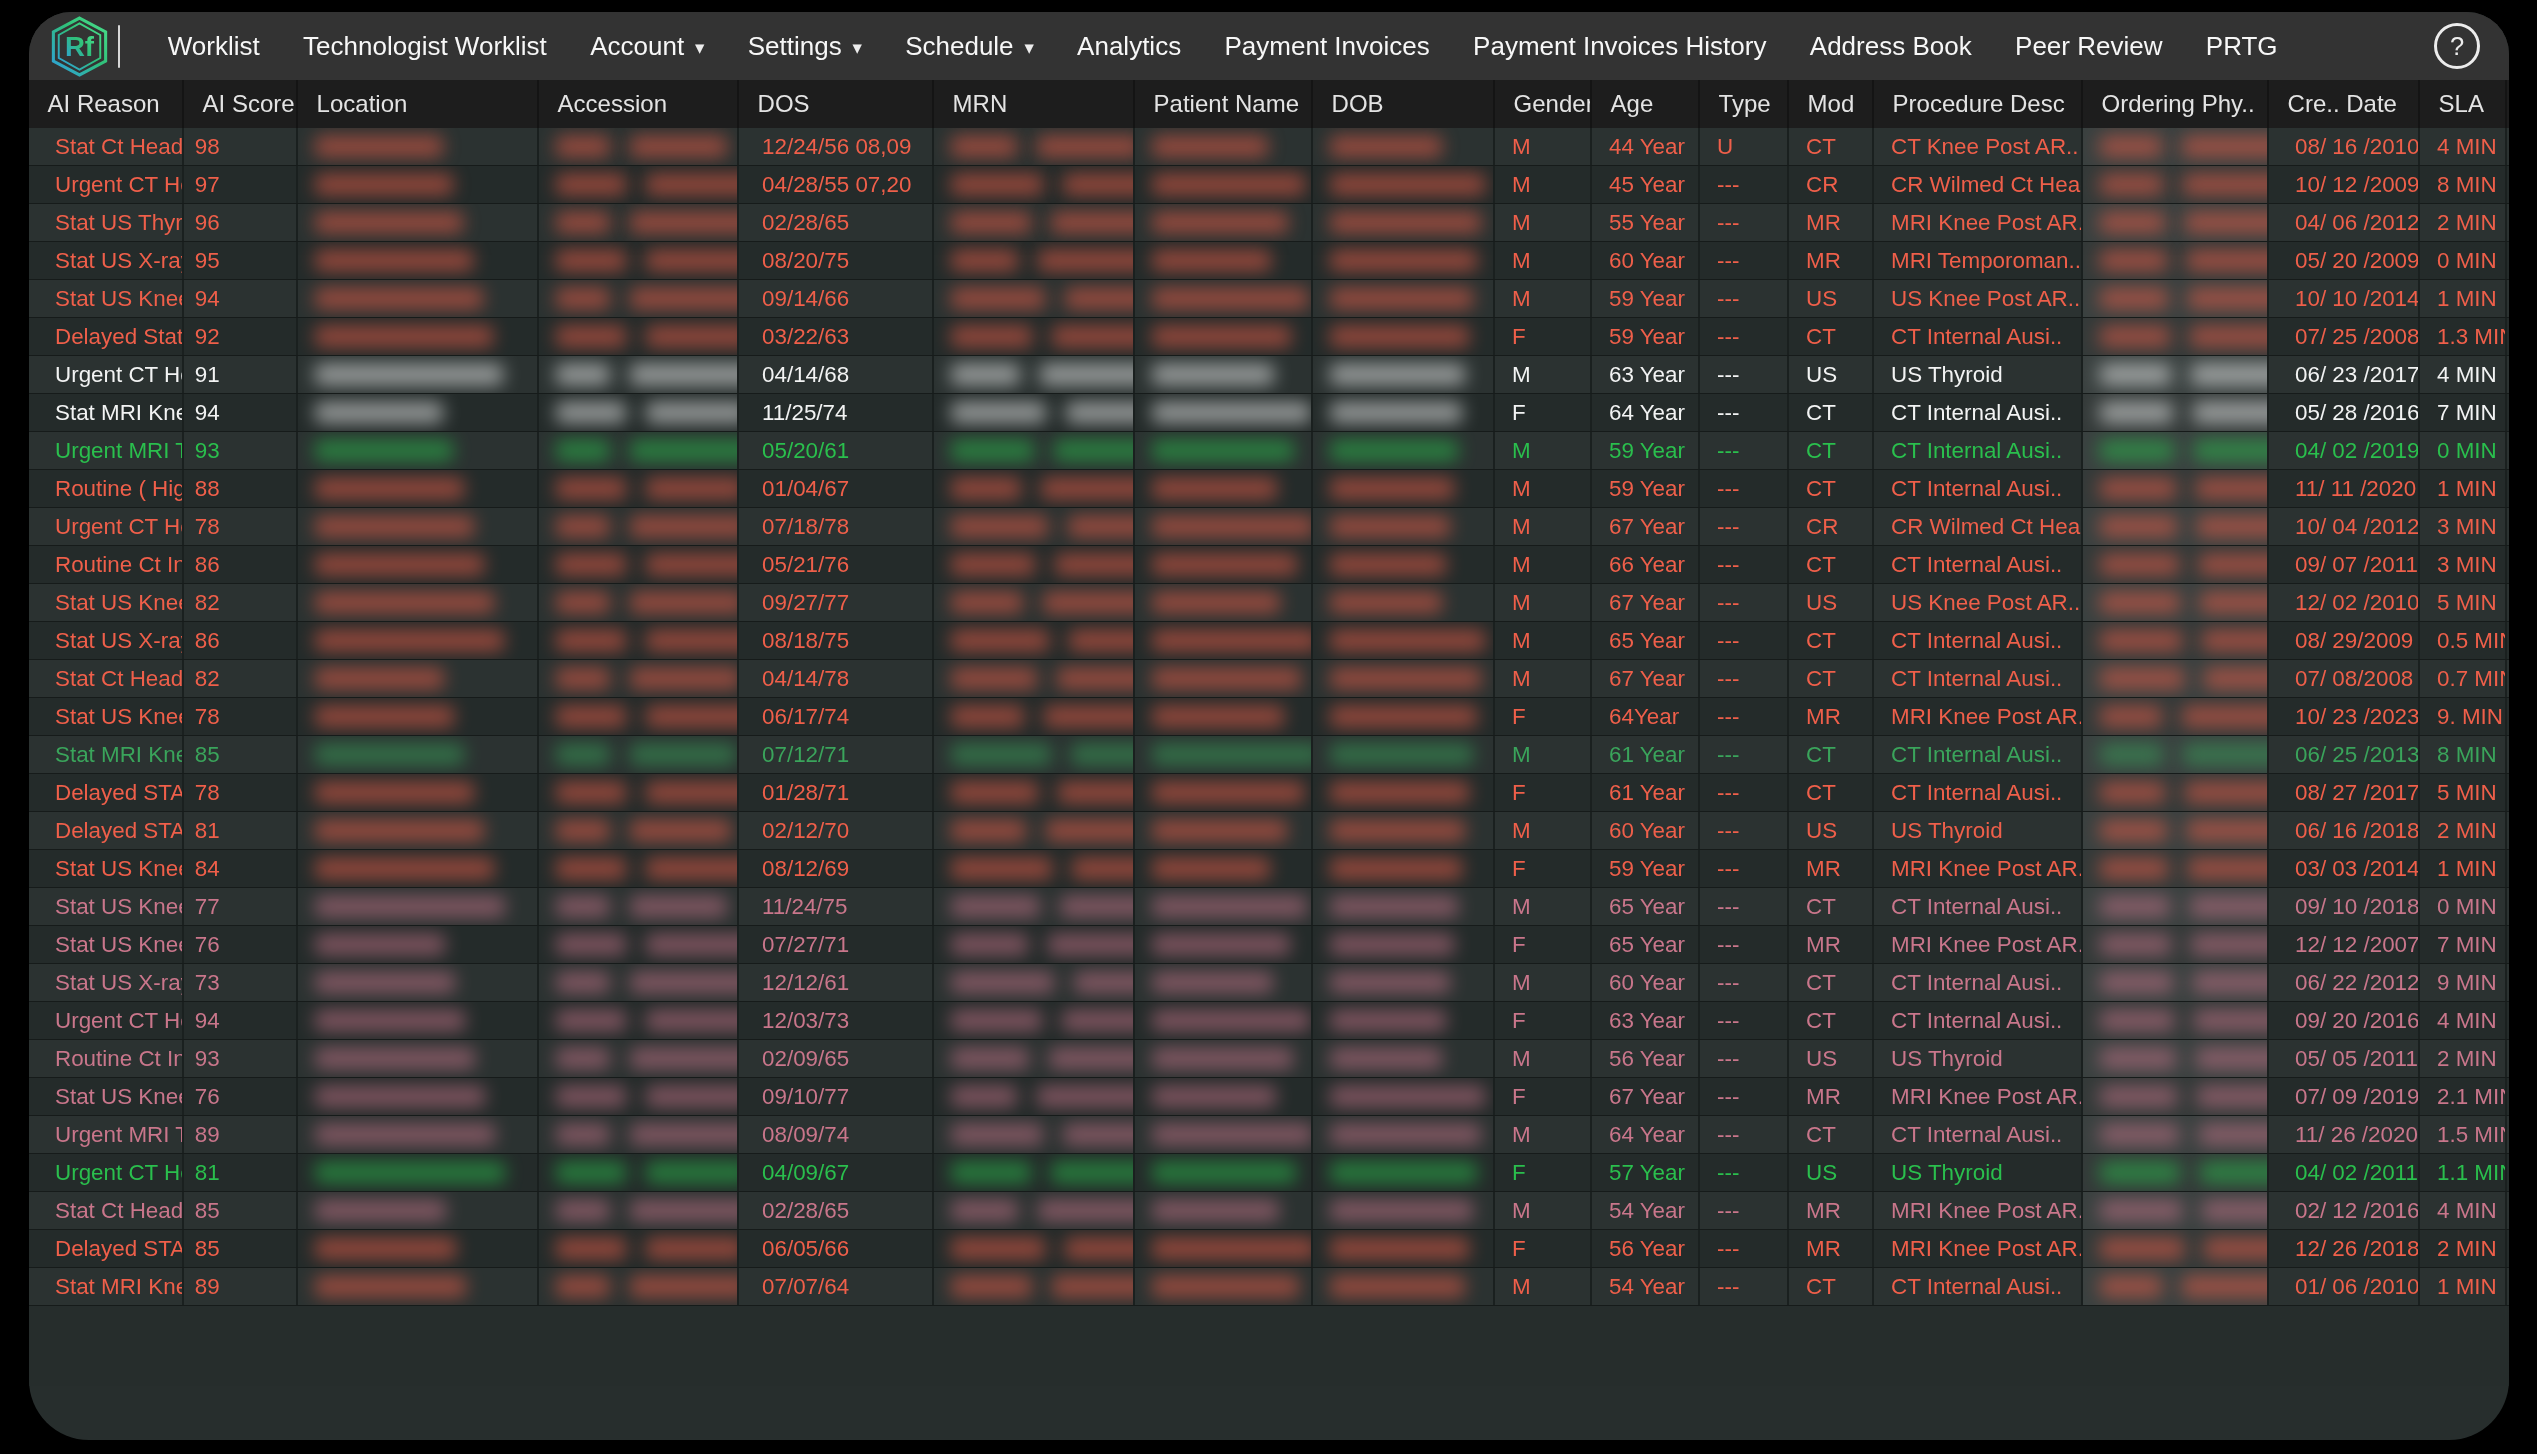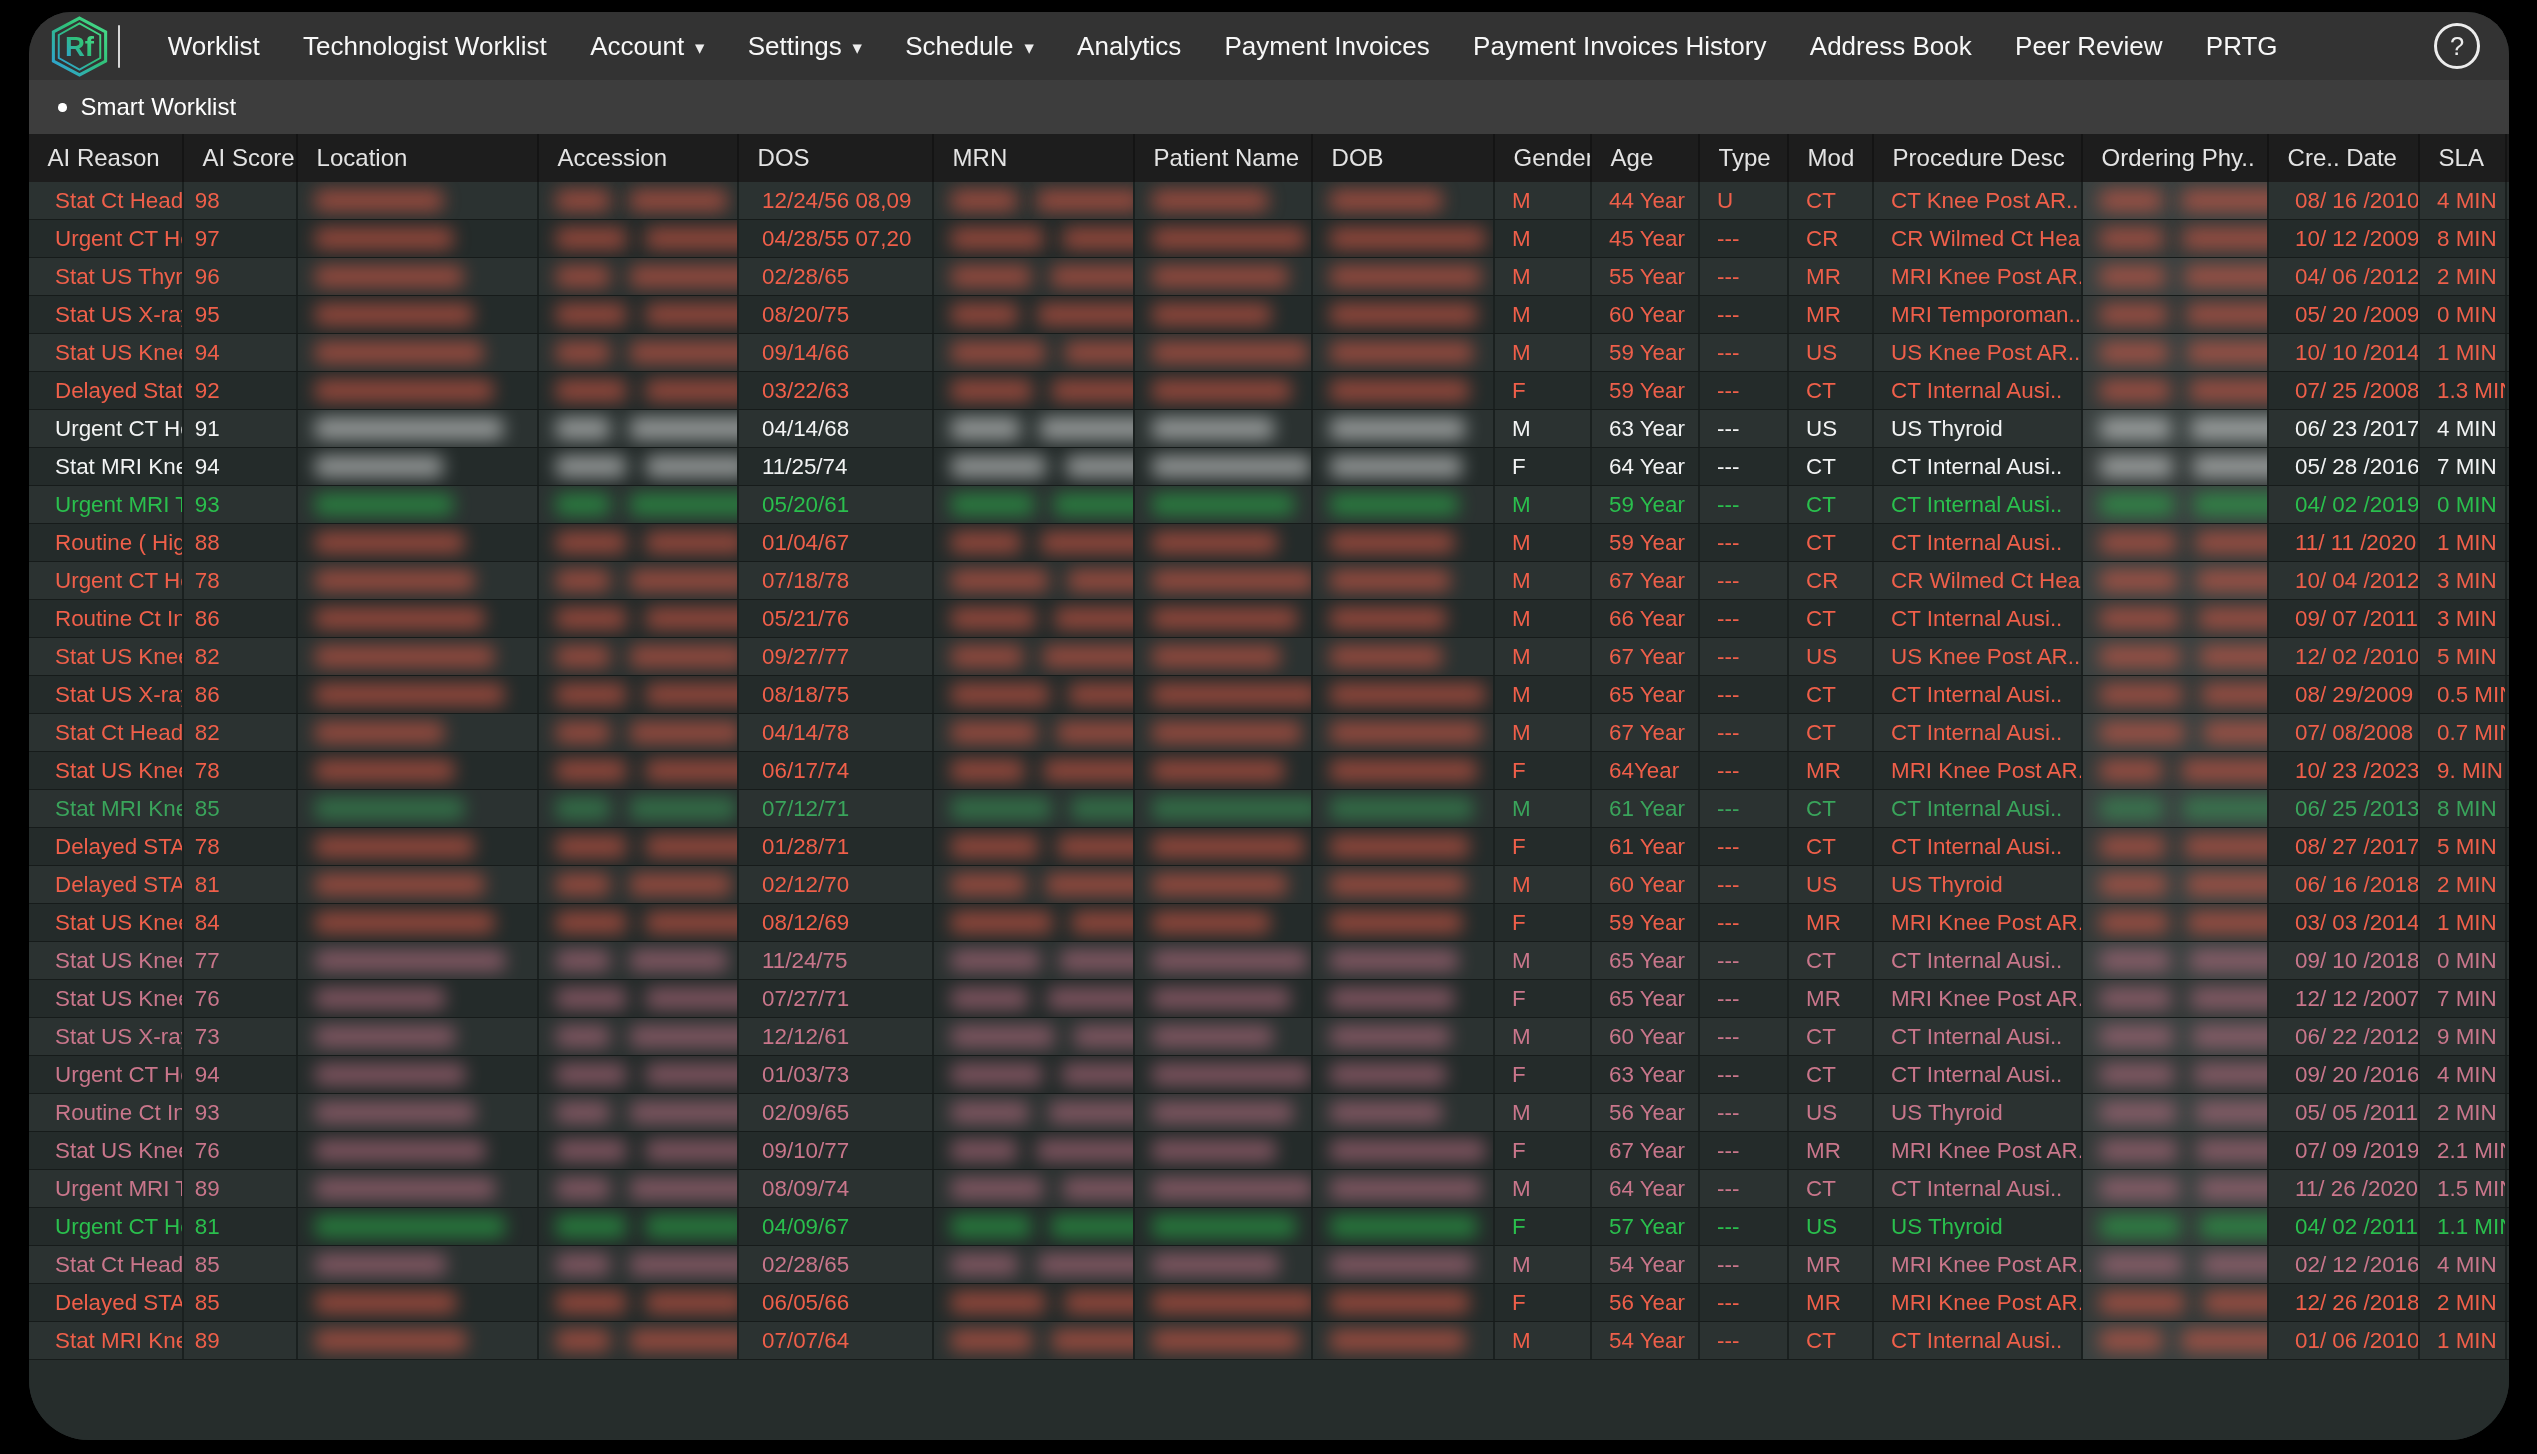"Smart Worklist" div { html: <div> <div> <span></span> <span>Smart Worklist</span> </div> </div> -> none }
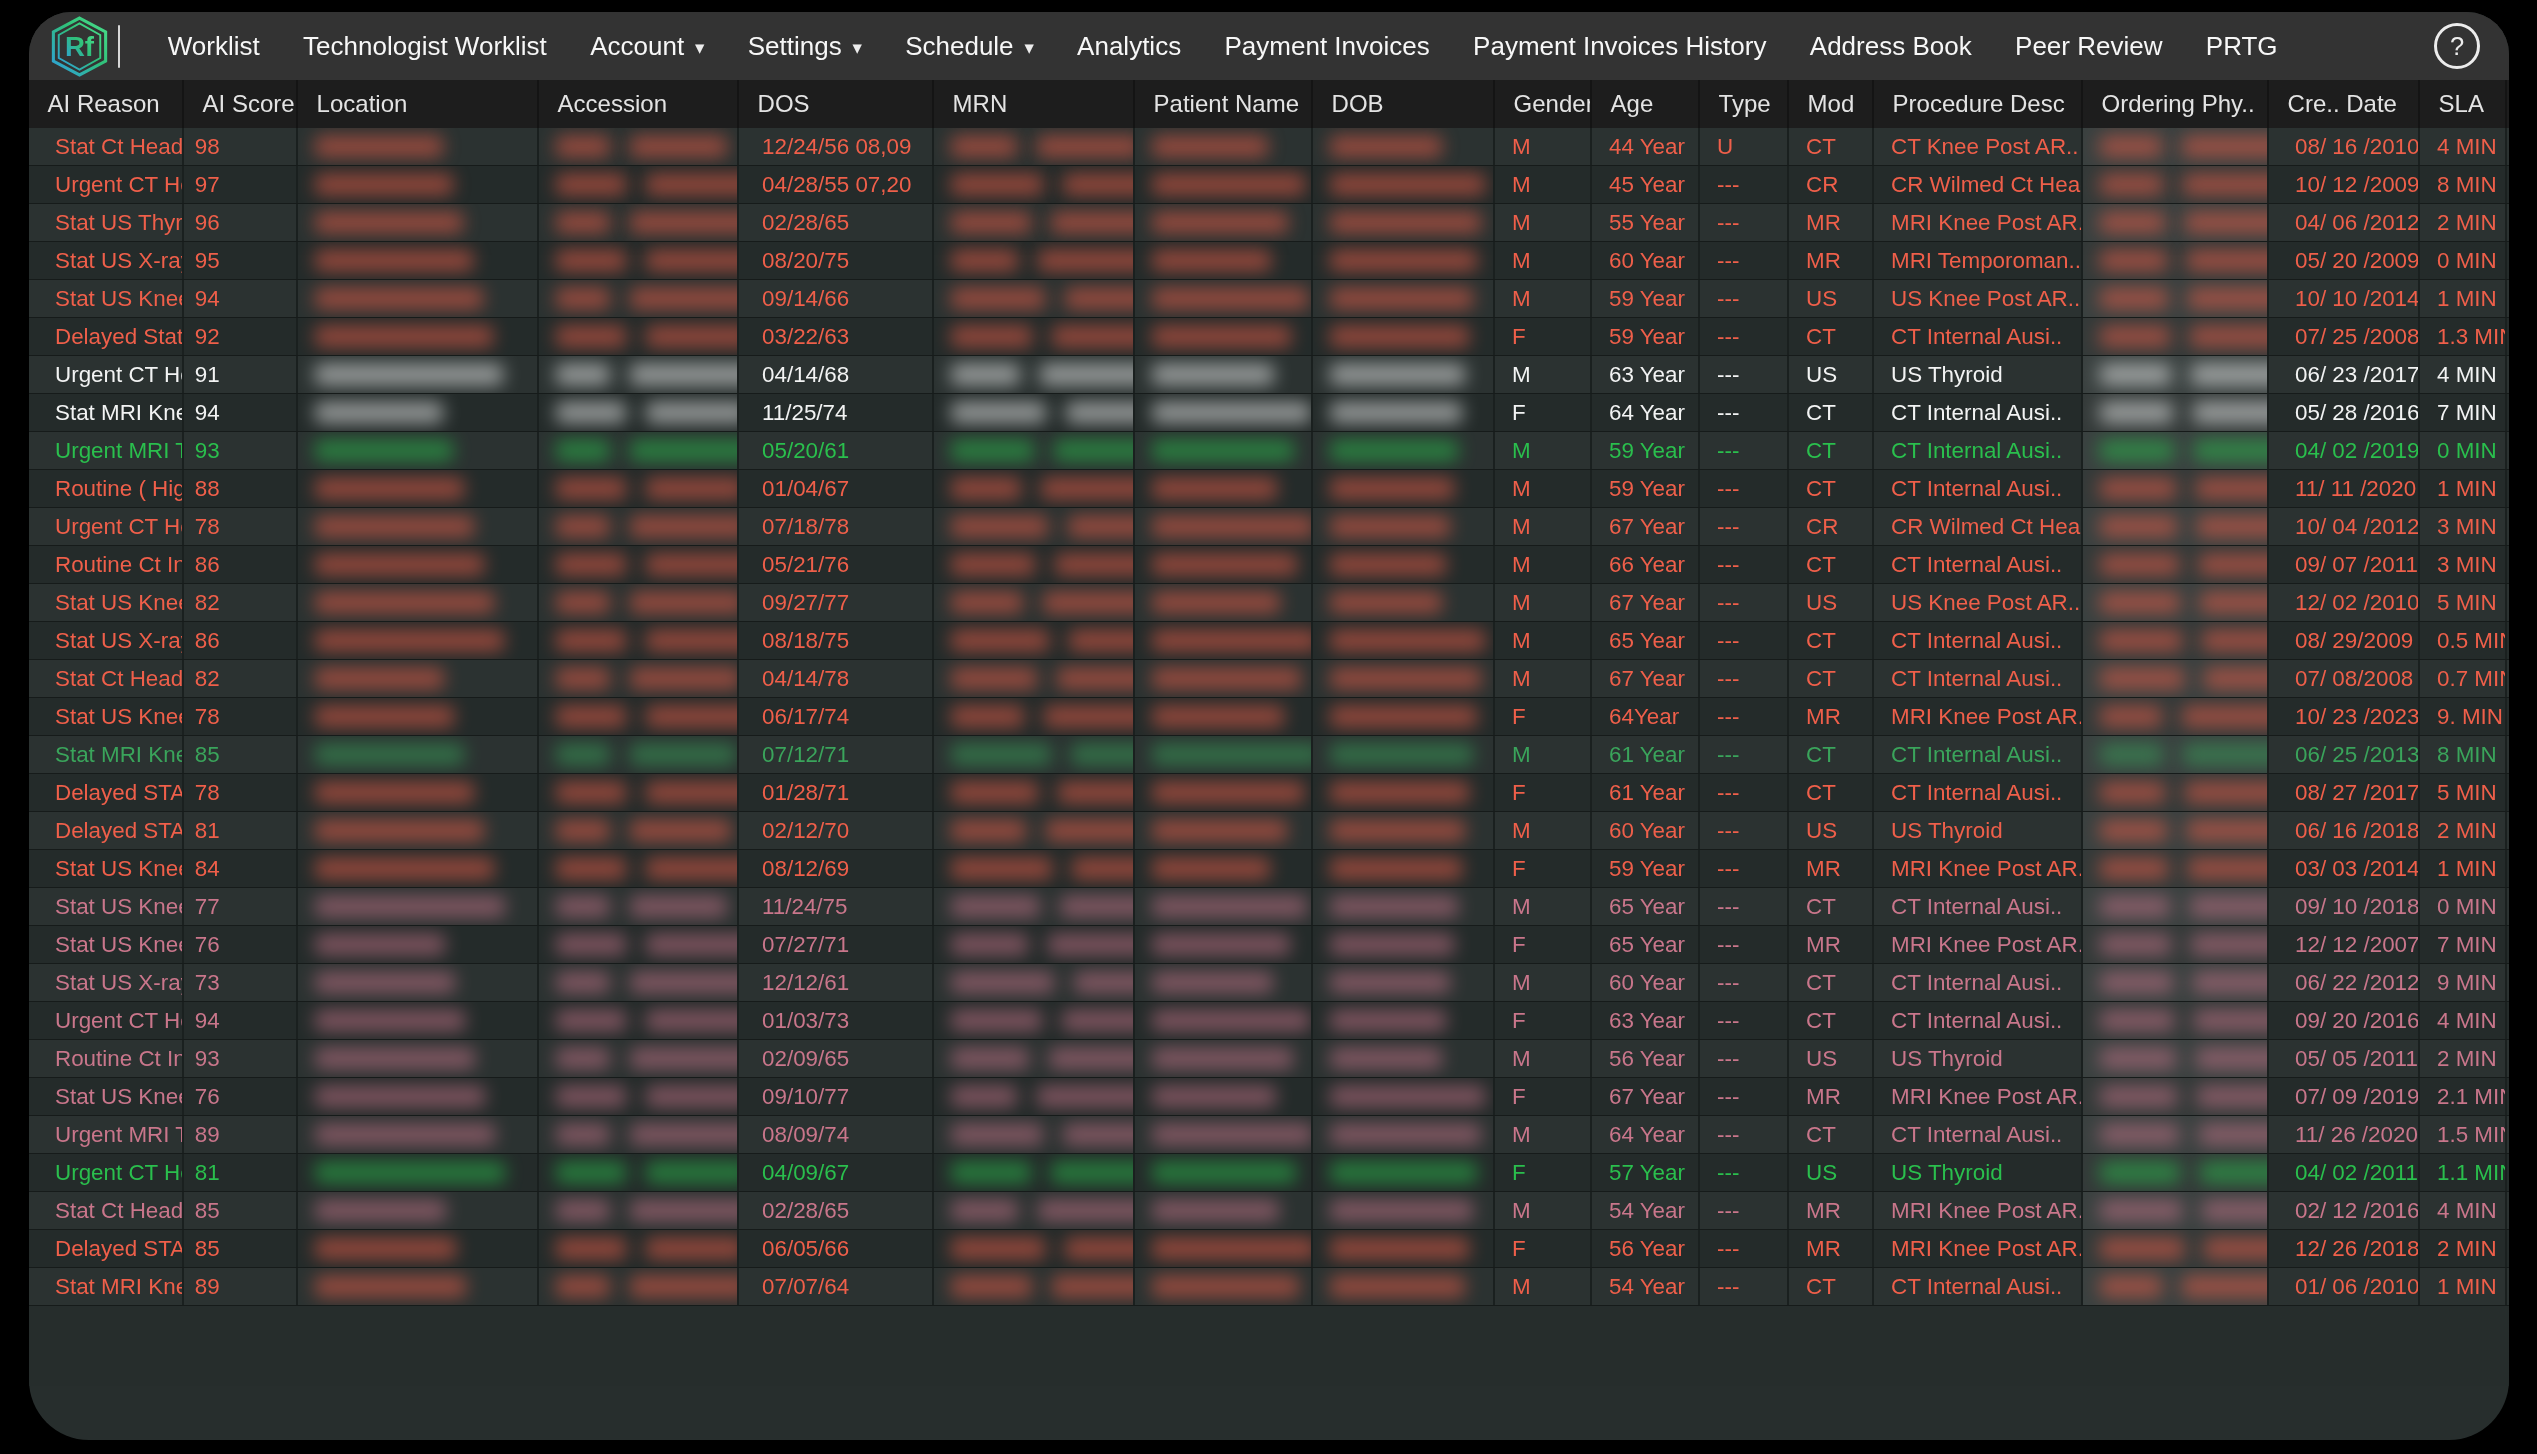"01/03/73" span { text: 01/03/73 -> 12/03/73 }
